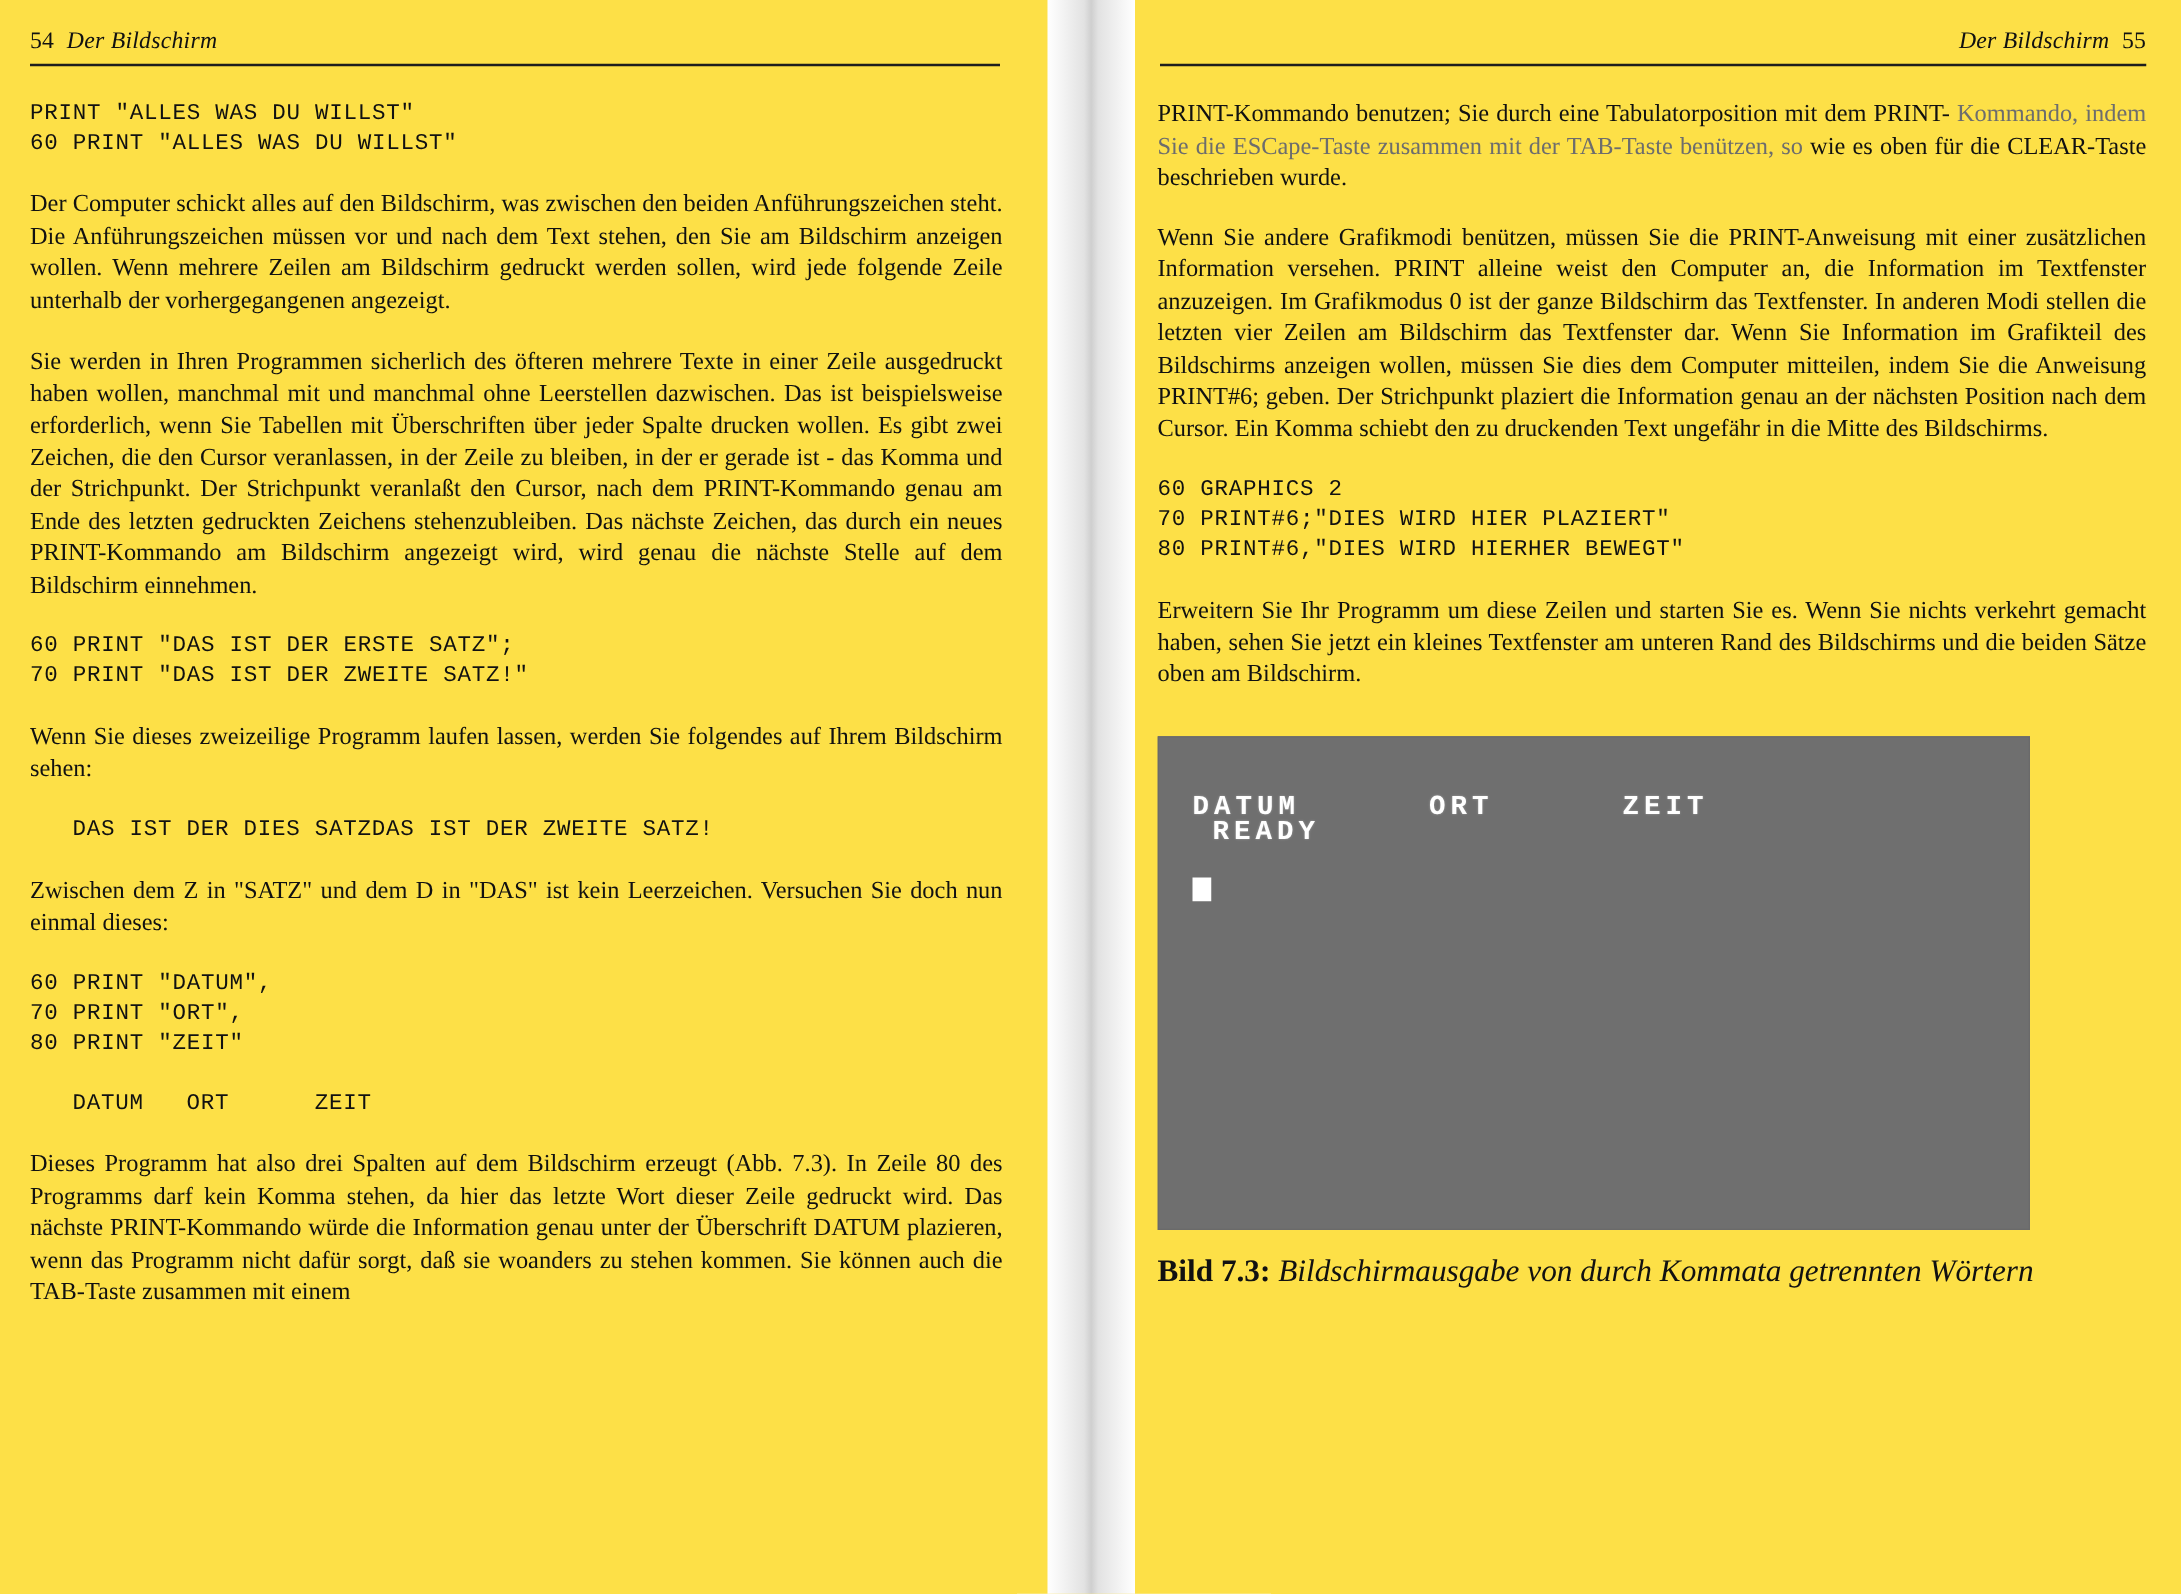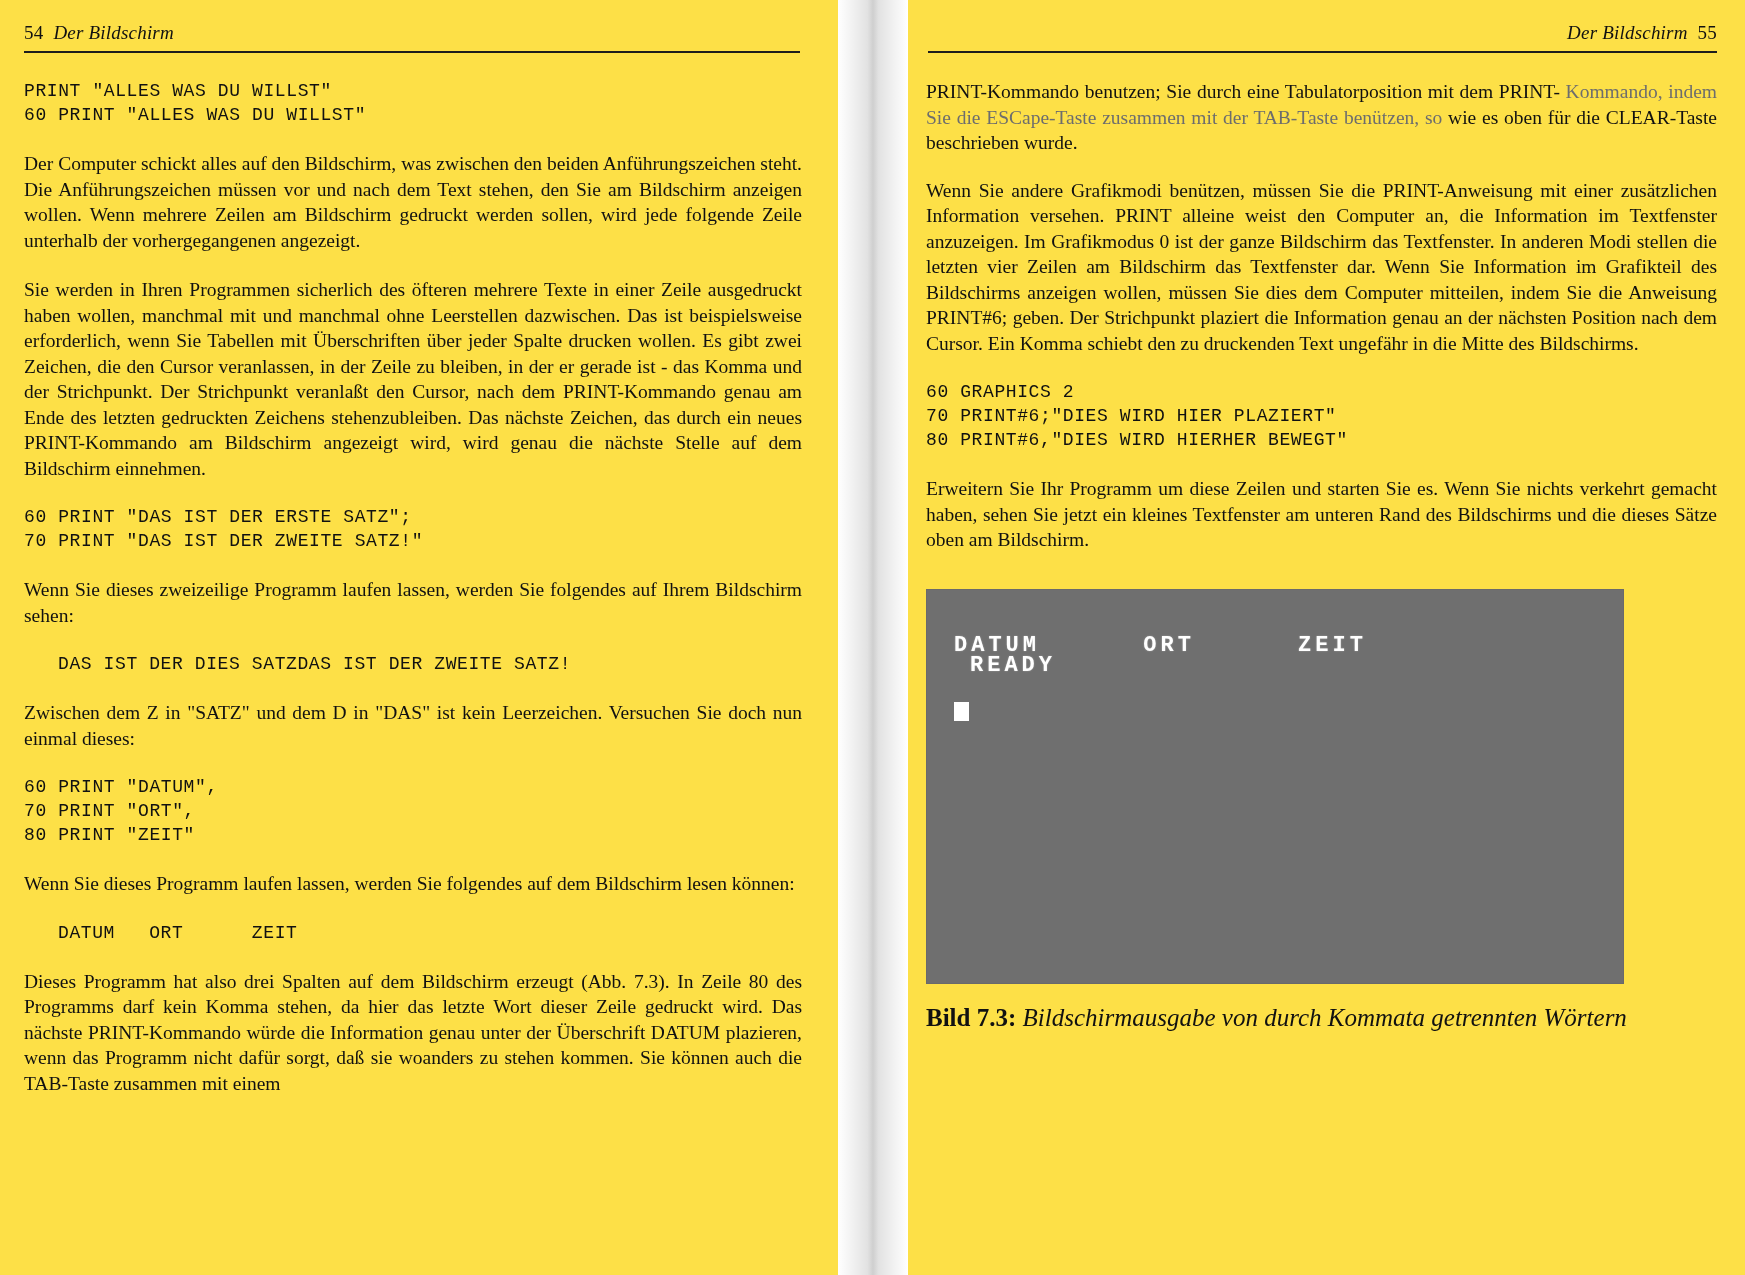"Erweitern Sie Ihr Programm um" p.body { text: dieses -> beiden }
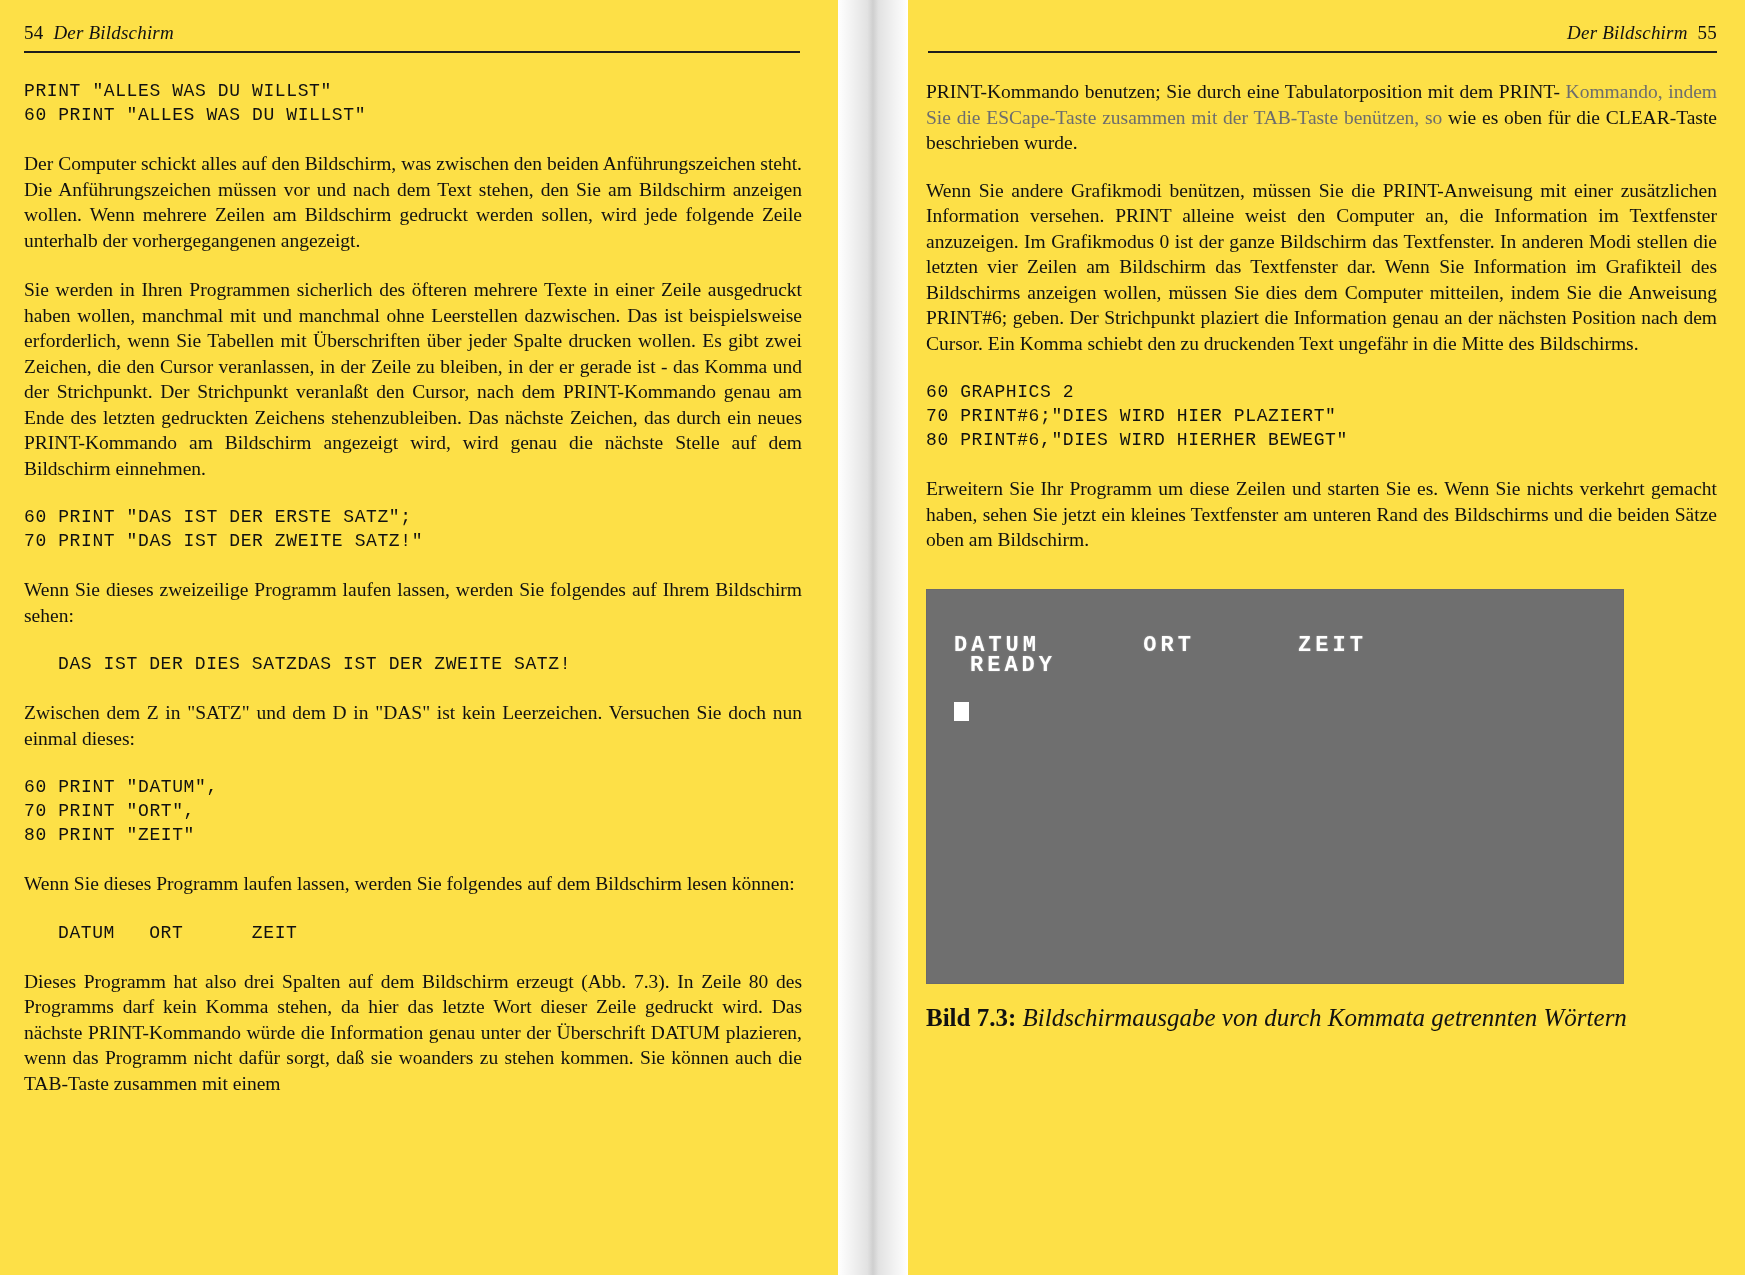"Wenn Sie dieses Programm laufen" p.body { html: <p>Wenn Sie dieses Programm laufen lassen, werden Sie folgendes auf dem Bildschirm lesen können:</p> -> none }
